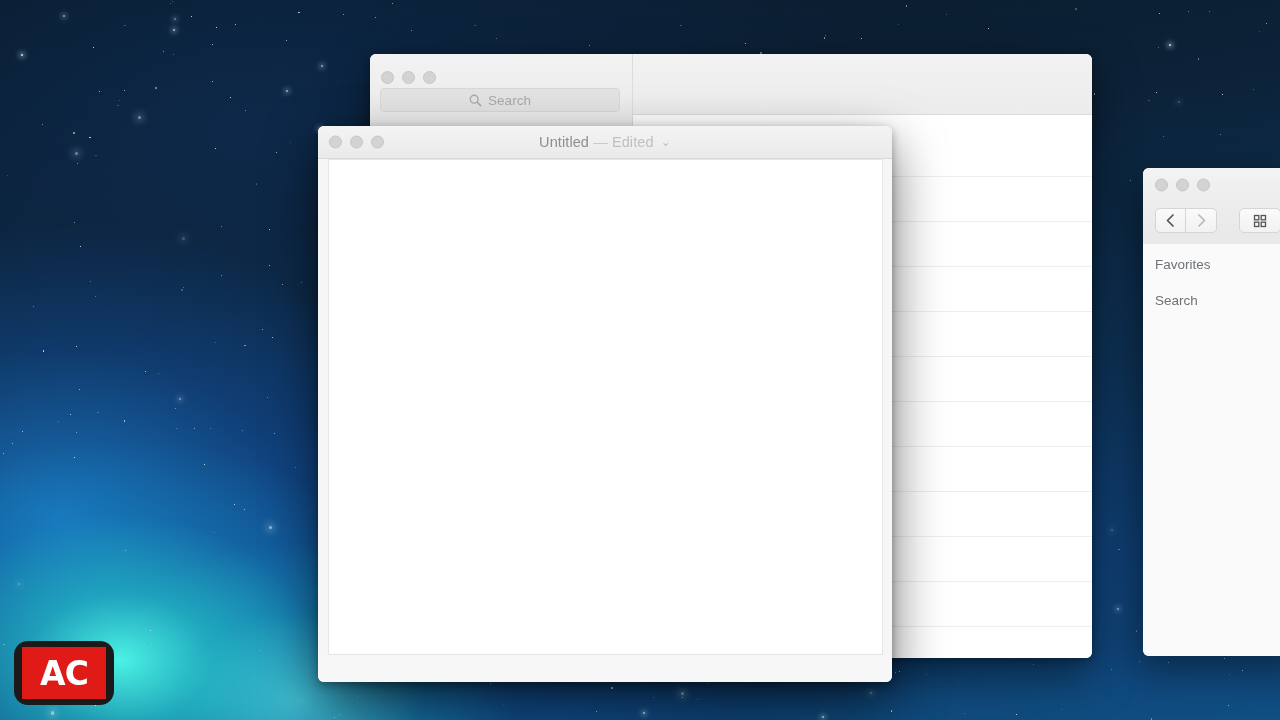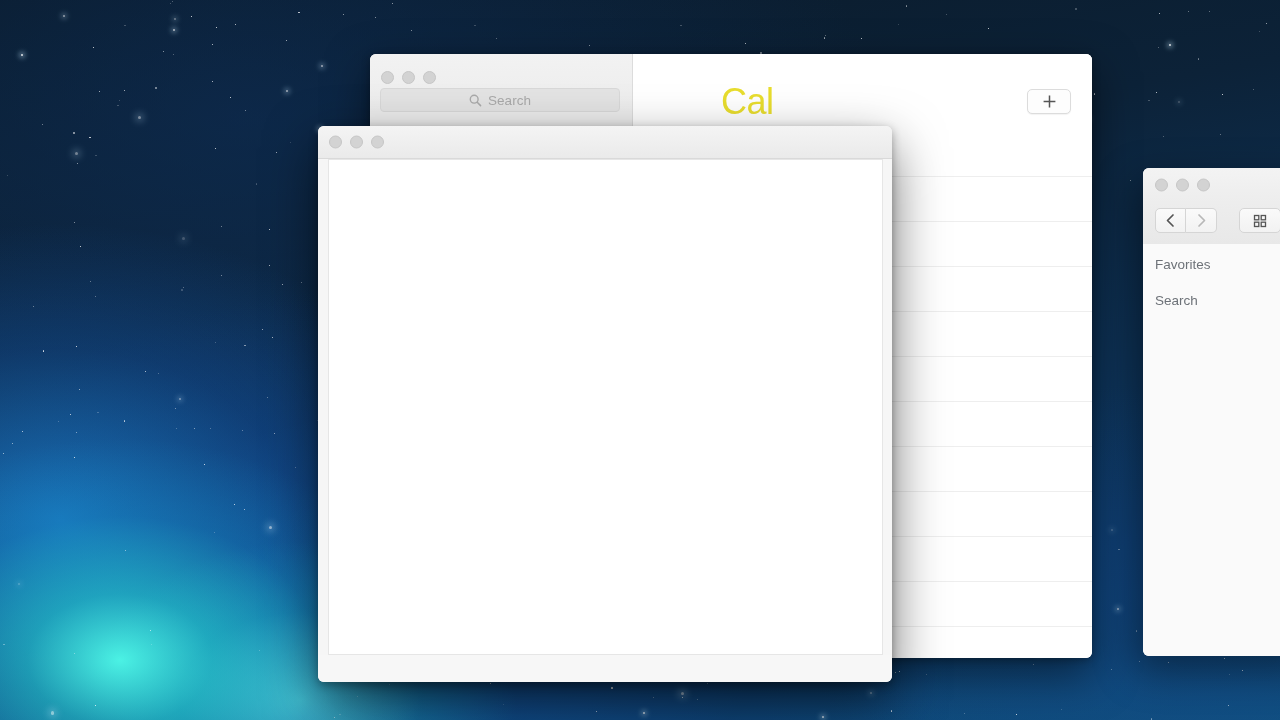"Cal" div { html: <div> <div>Cal</div> <div> <svg> <line></line> <line></line> </svg> </div> </div> -> none }
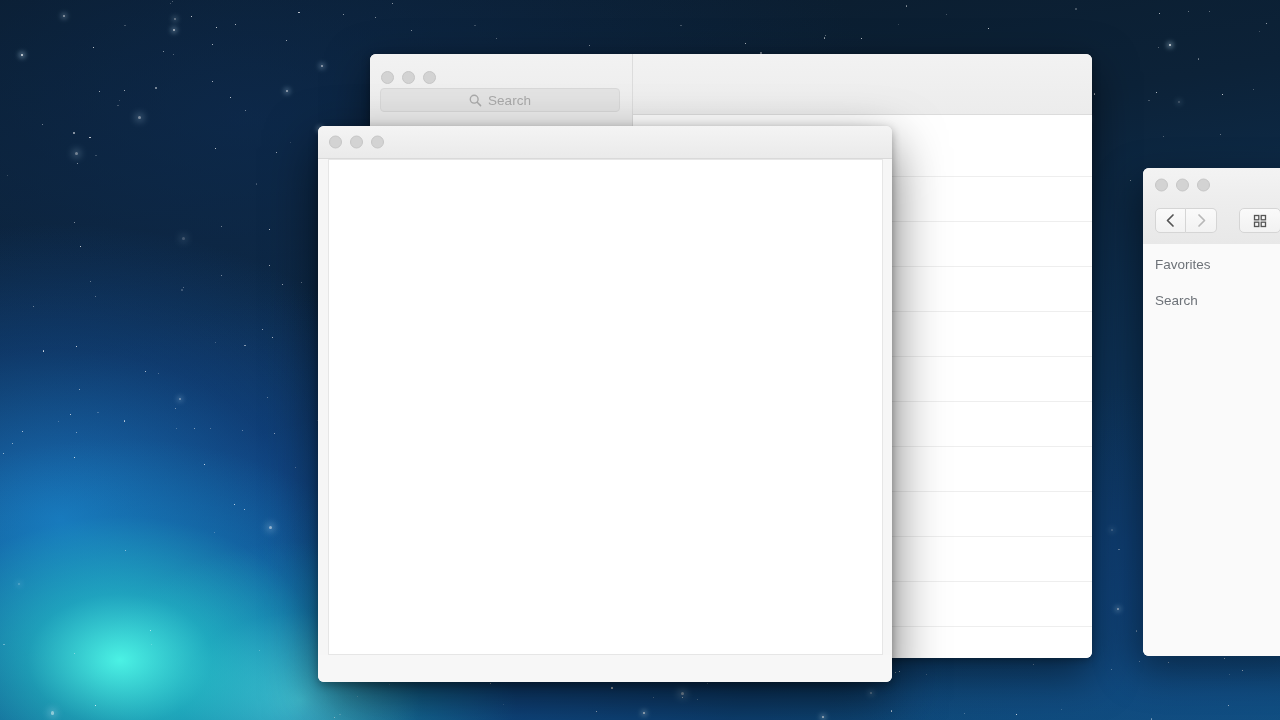"Untitled — Edited ⌄" div.win-title { html: none -> <div> <span>Untitled</span> <span>—</span> <span>Edited</span> <span>⌄</span> </div> }
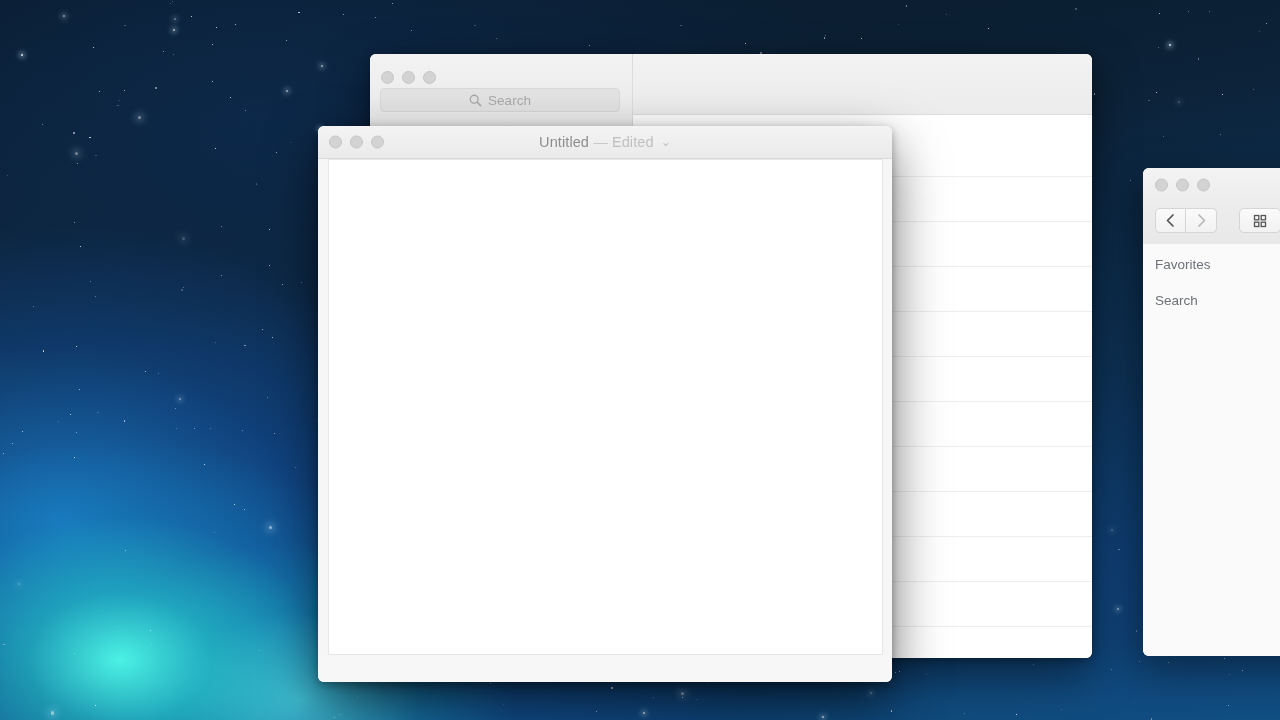"AC" div { html: none -> <div> <div> <span>AC</span> </div> </div> }
